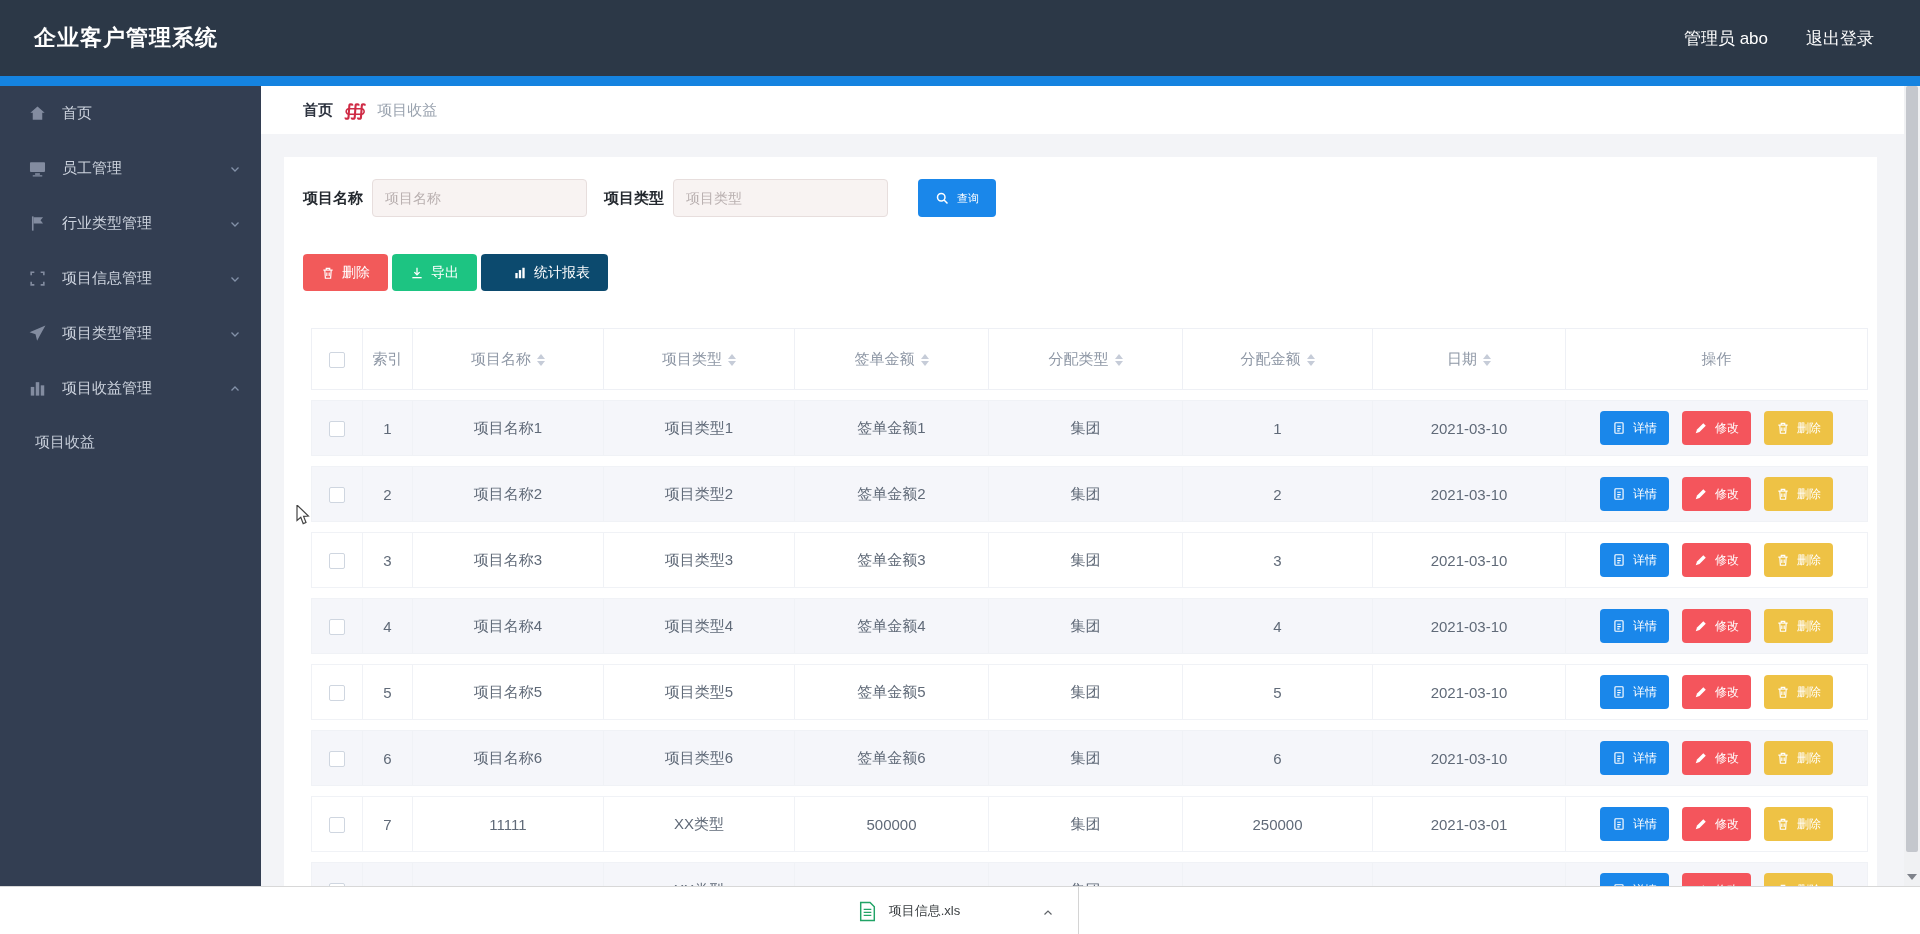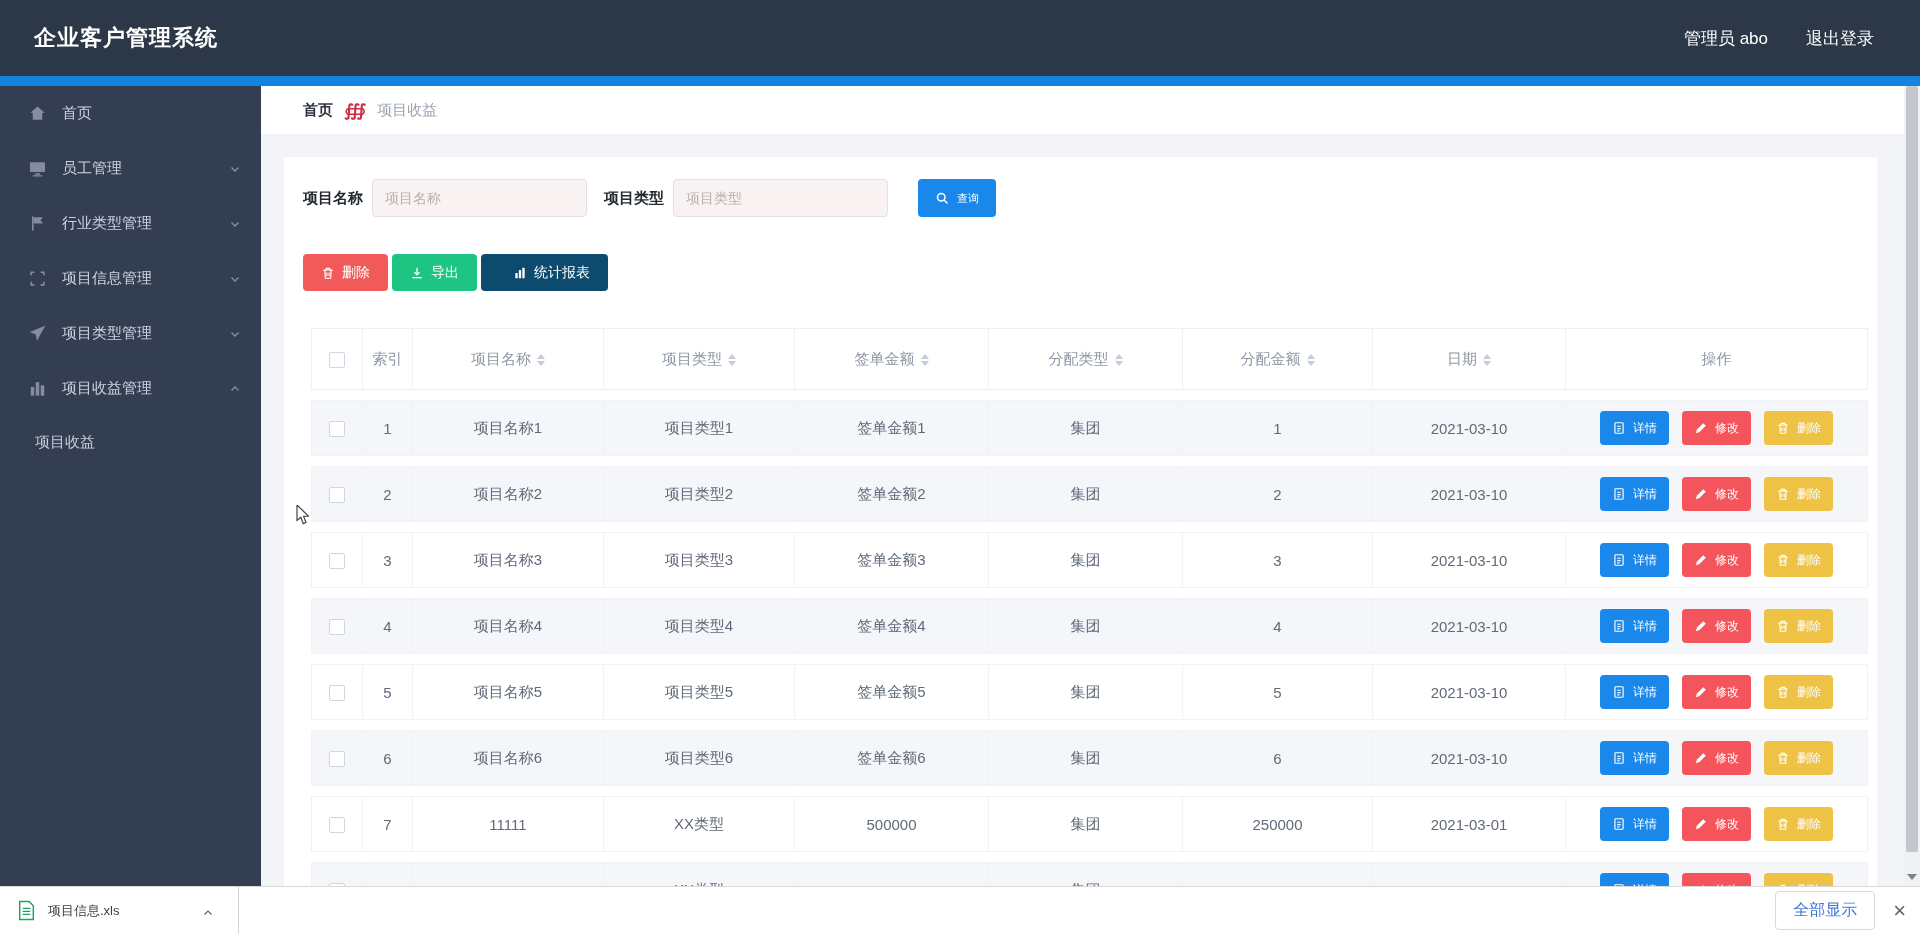"项目信息.xls" .dl-bar { flex-direction: none -> column }
